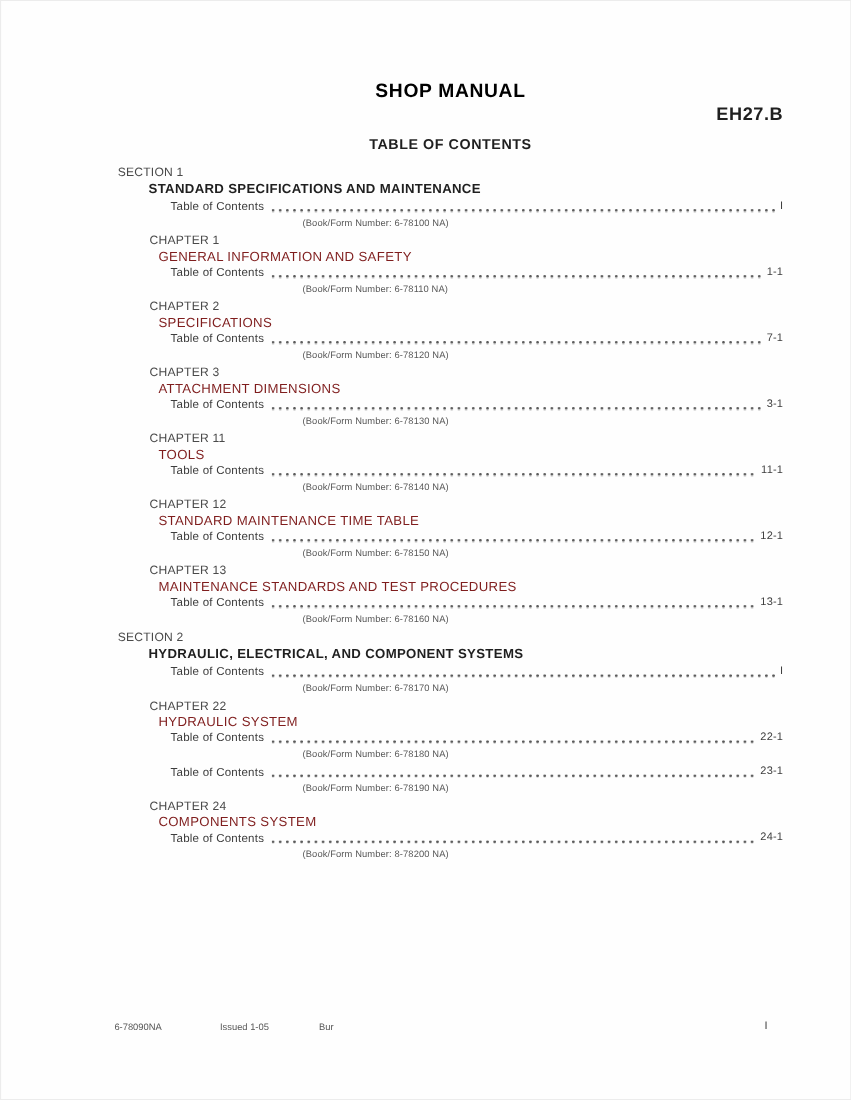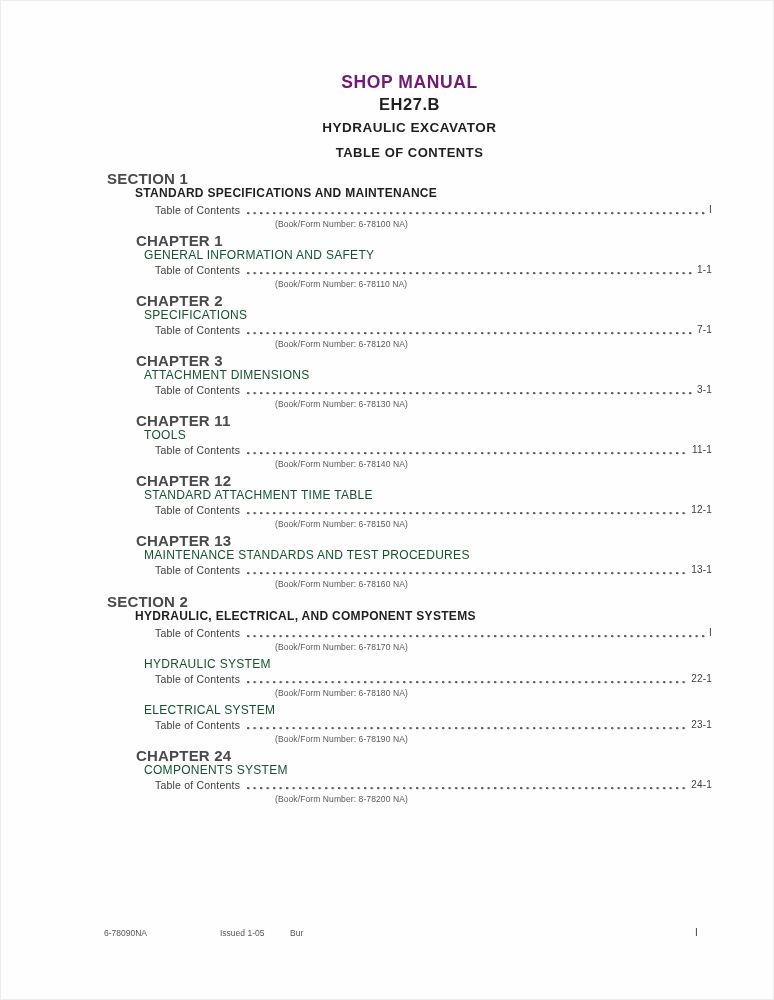"SHOP MANUAL" .h-title { color: #701a75 -> #000000 }
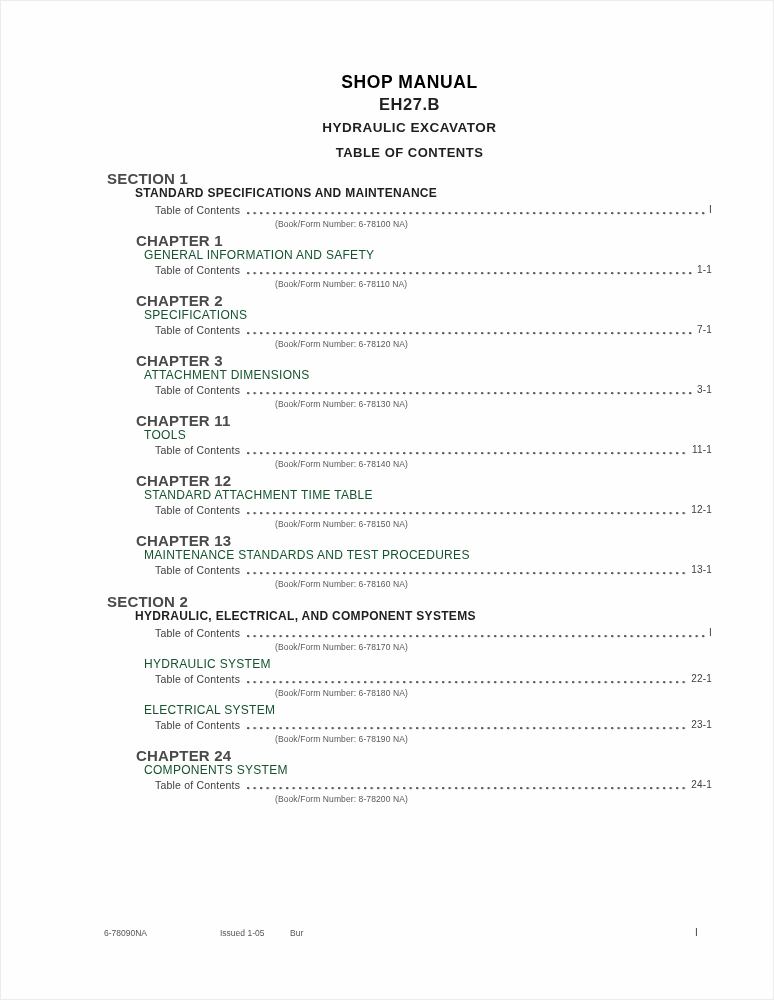"EH27.B" .h-model { text-align: none -> right }
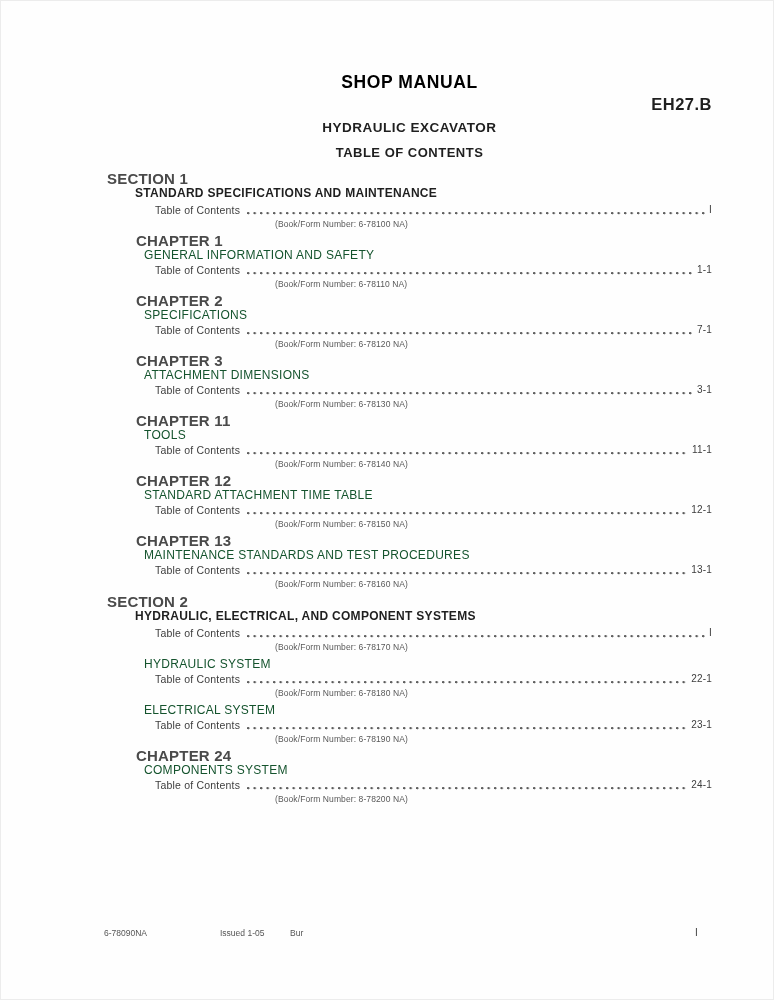"HYDRAULIC EXCAVATOR" div.h-sub { html: <div>HYDRAULIC EXCAVATOR</div> -> none }
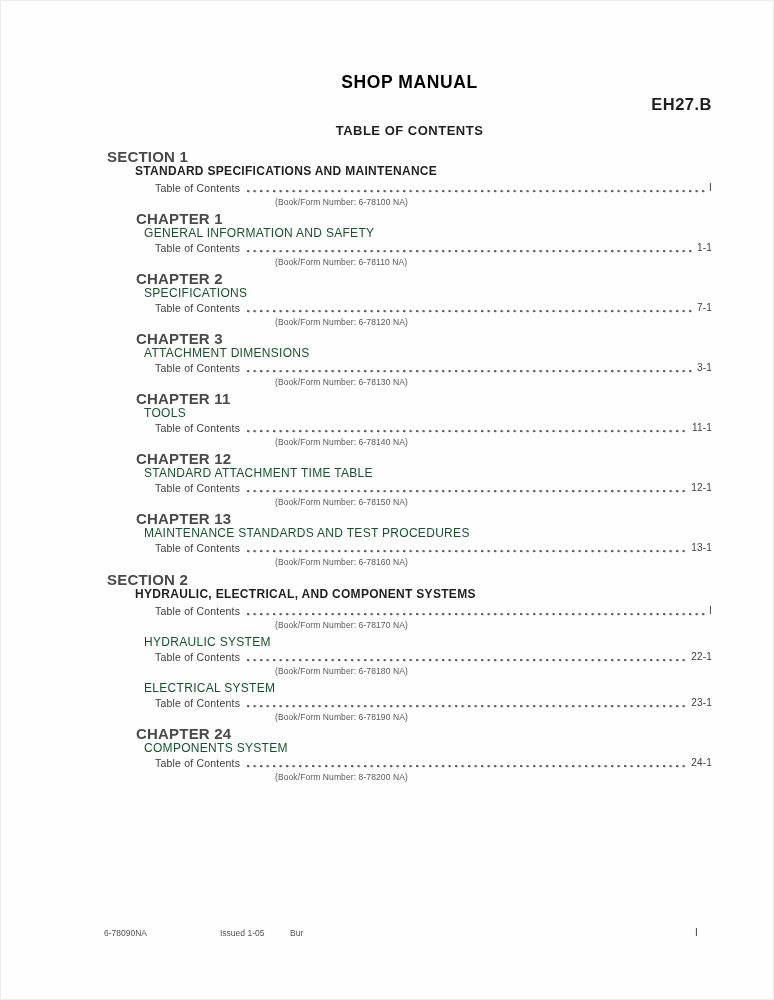"SECTION 1" .e-label { font-size: 15px -> 11px; font-weight: bold -> none }
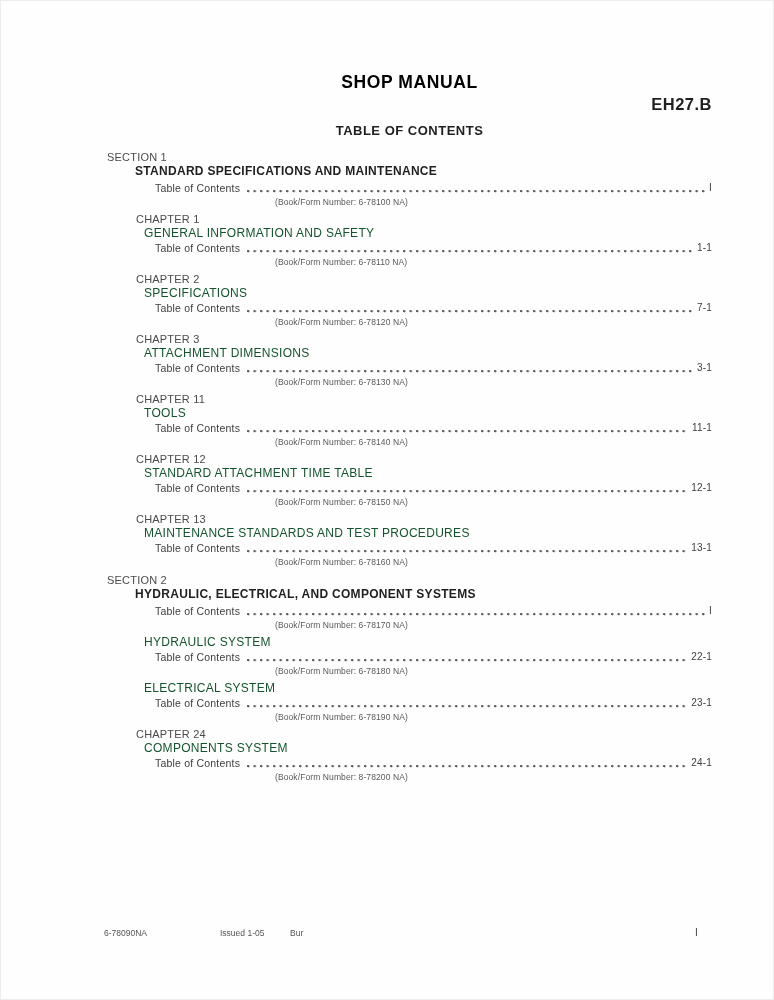"GENERAL INFORMATION AND SAFETY" .e-title { color: #14532d -> #7f1d1d }
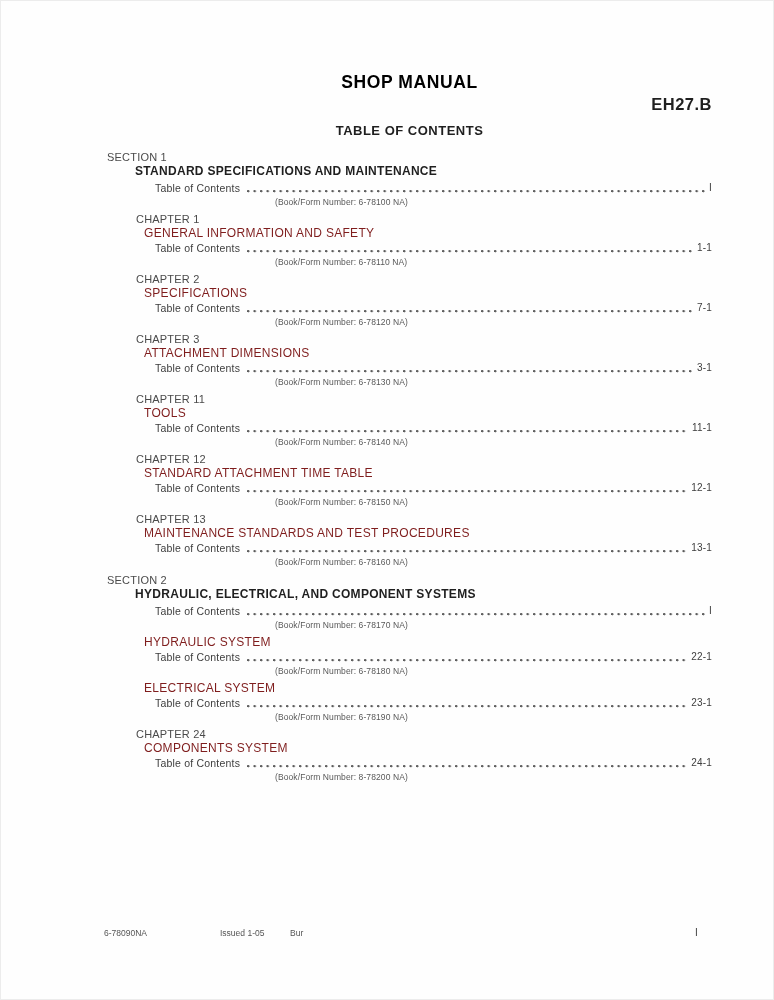"STANDARD ATTACHMENT TIME TABLE" div.e-title { text: ATTACHMENT -> MAINTENANCE }
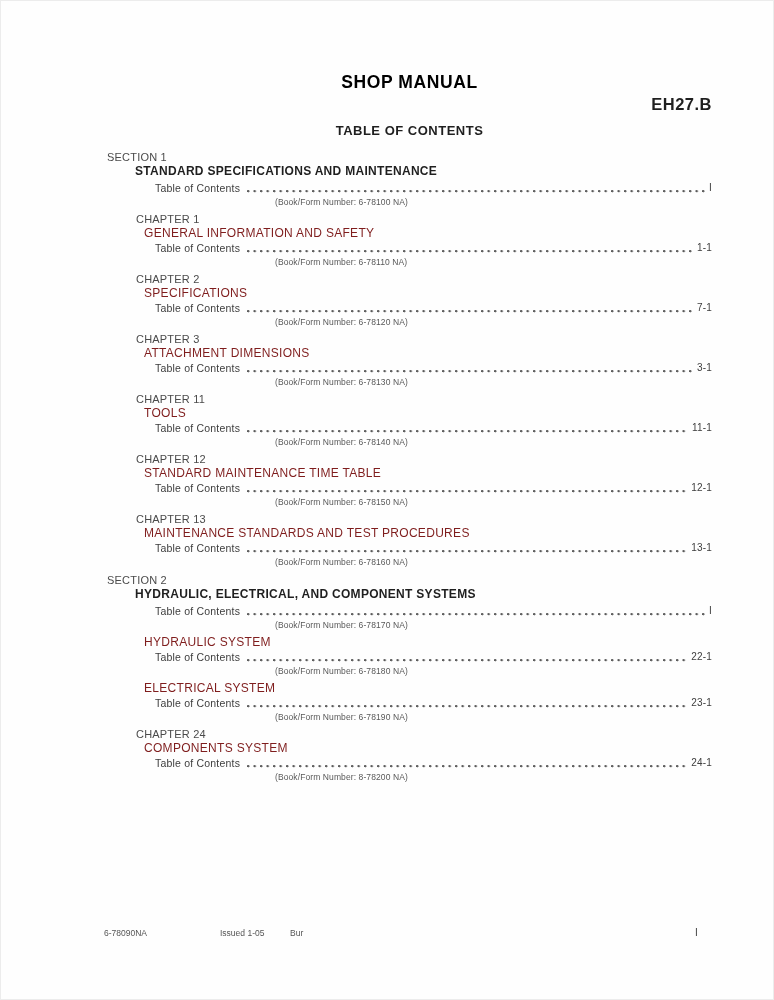"CHAPTER 22" div.e-label { html: none -> <div>CHAPTER 22</div> }
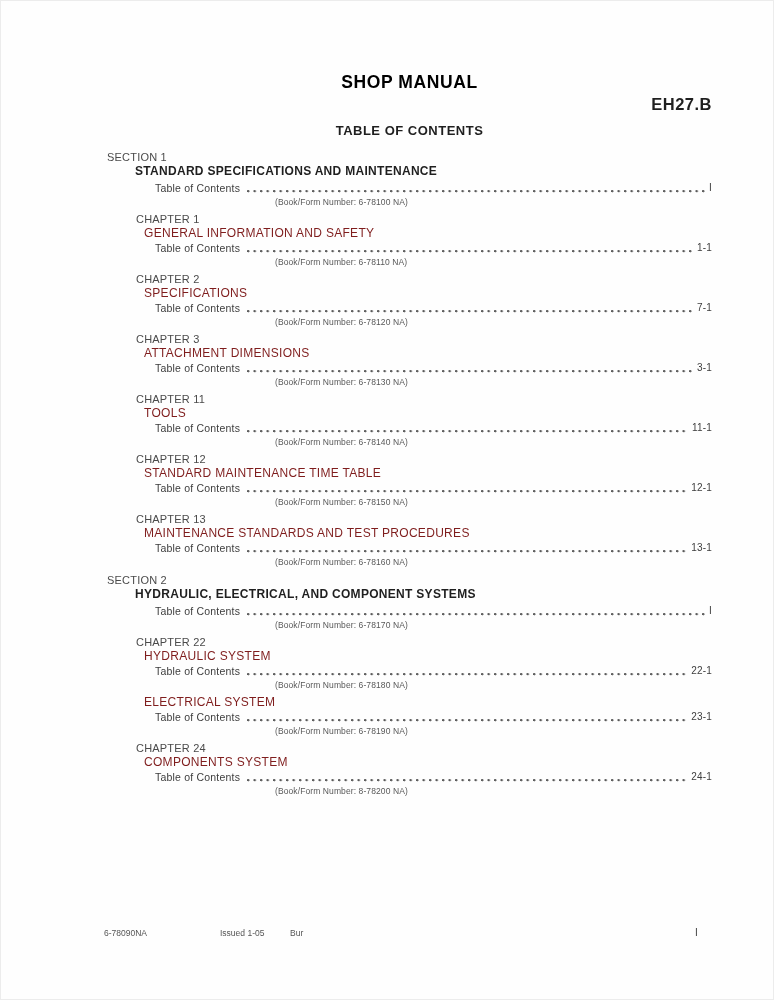"ELECTRICAL SYSTEM" div.e-title { html: <div>ELECTRICAL SYSTEM</div> -> none }
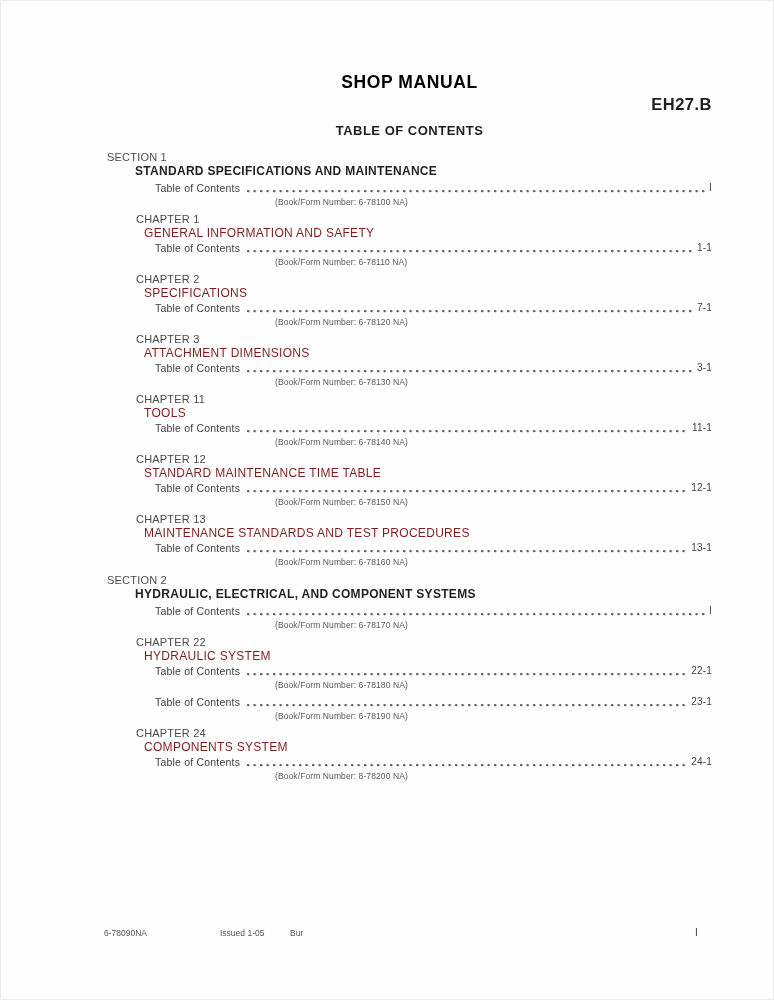"Issued 1-05" .f-issued { left: 220px -> 200px }
